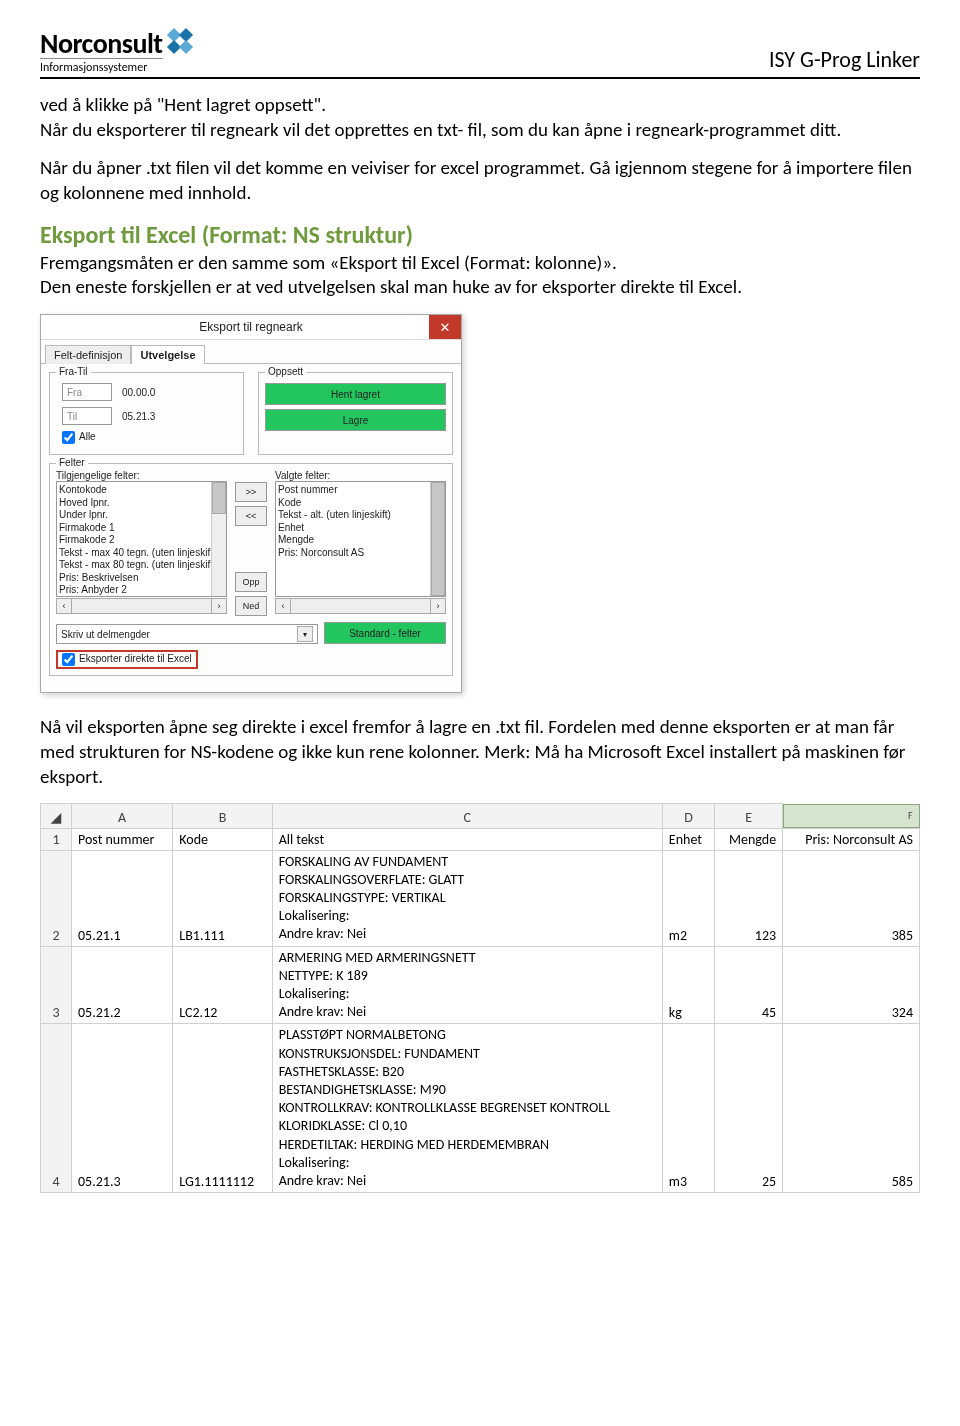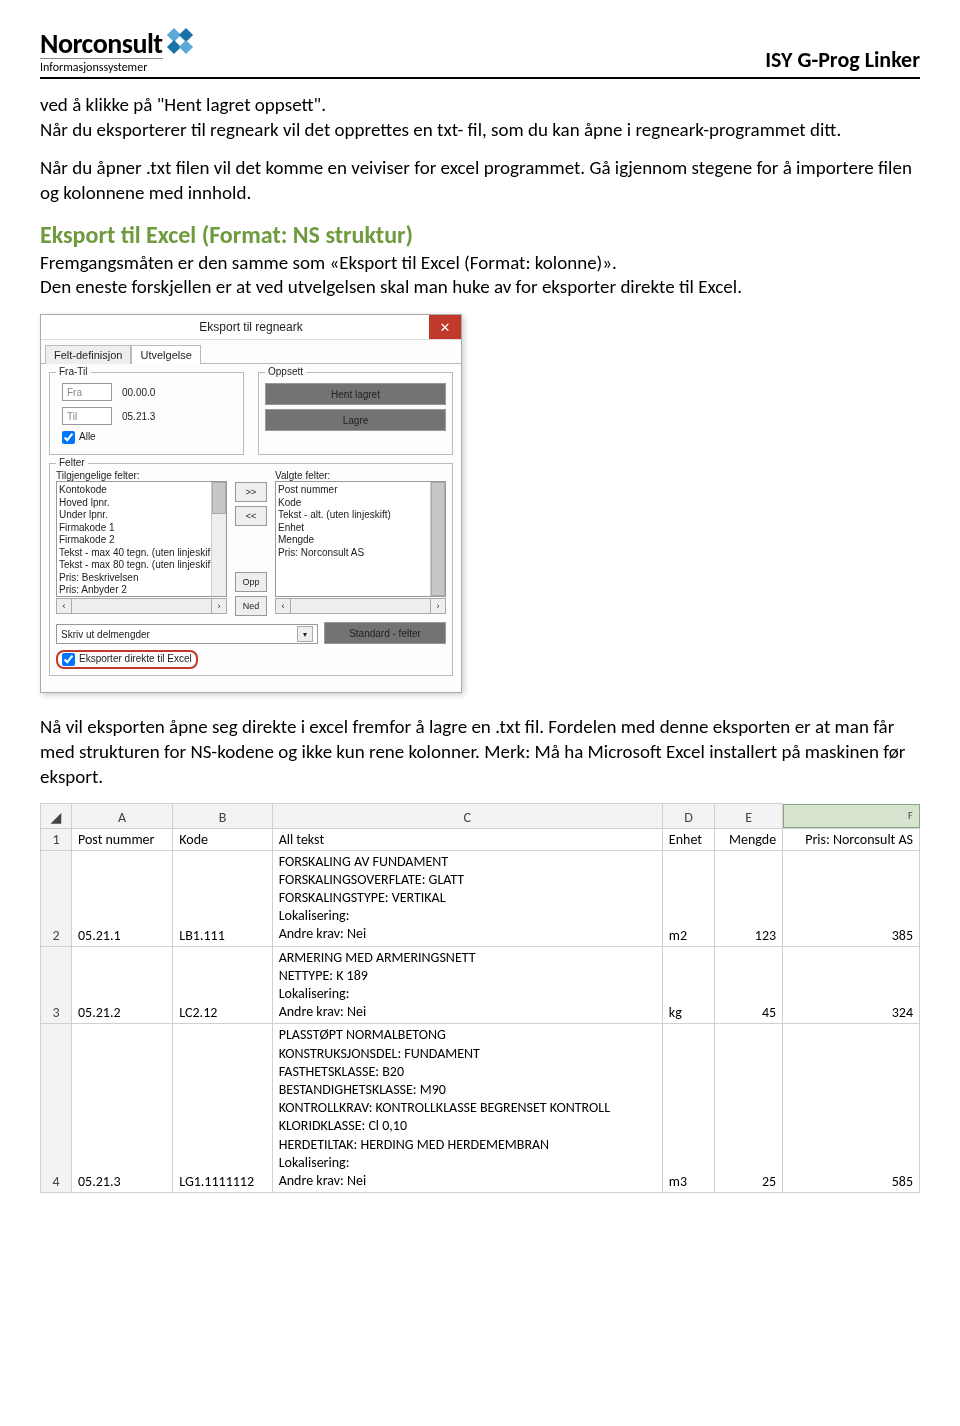"ISY G-Prog Linker" .hdr-title { font-weight: 700 -> 400 }
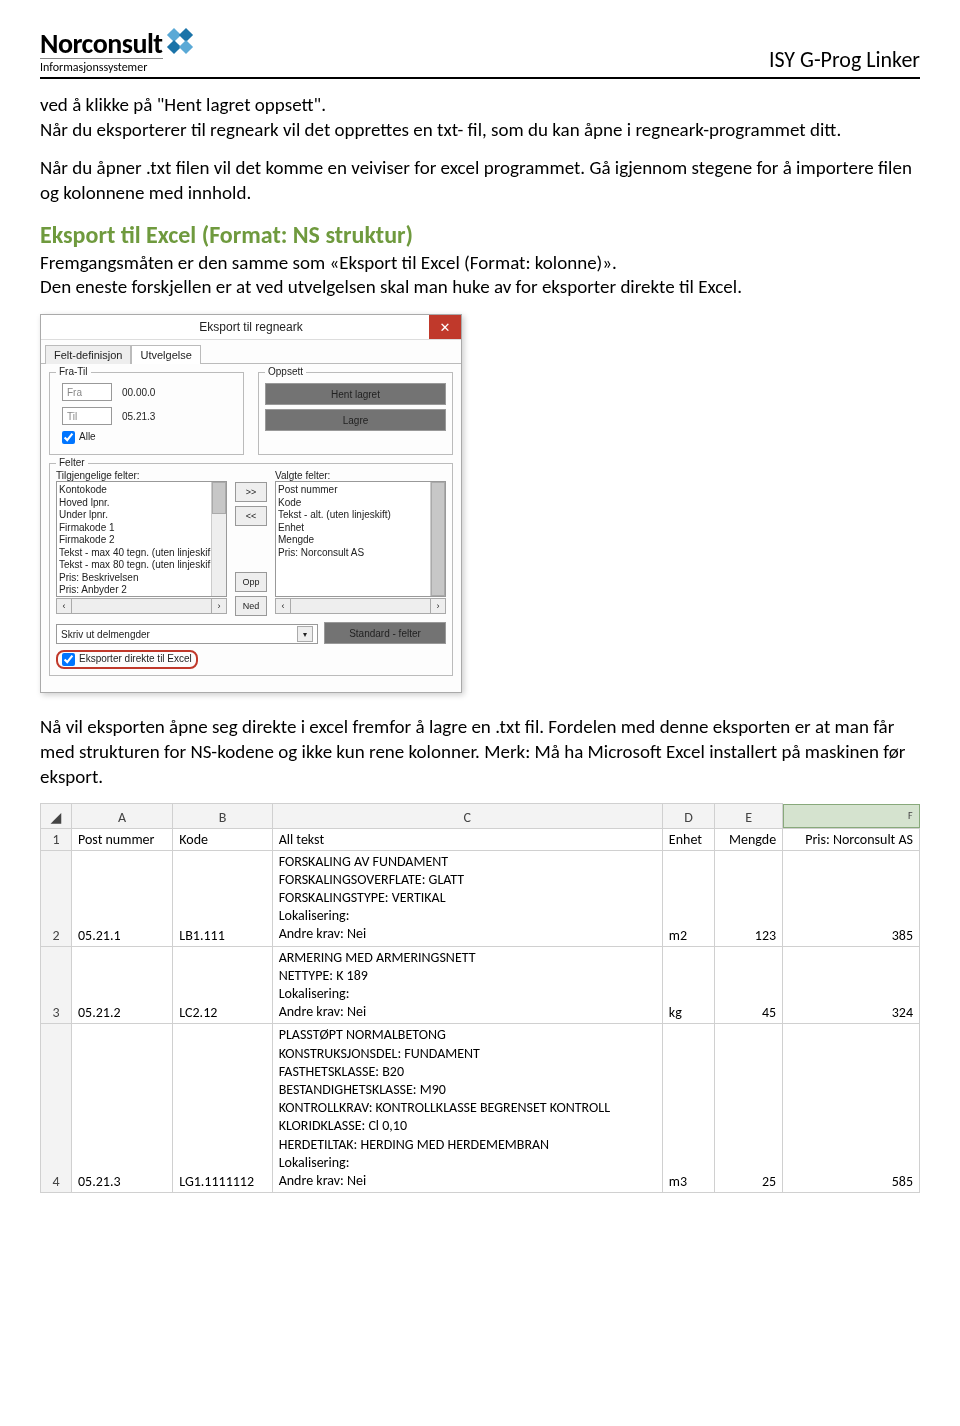"Utvelgelse" .tab.active { font-weight: 400 -> 700 }
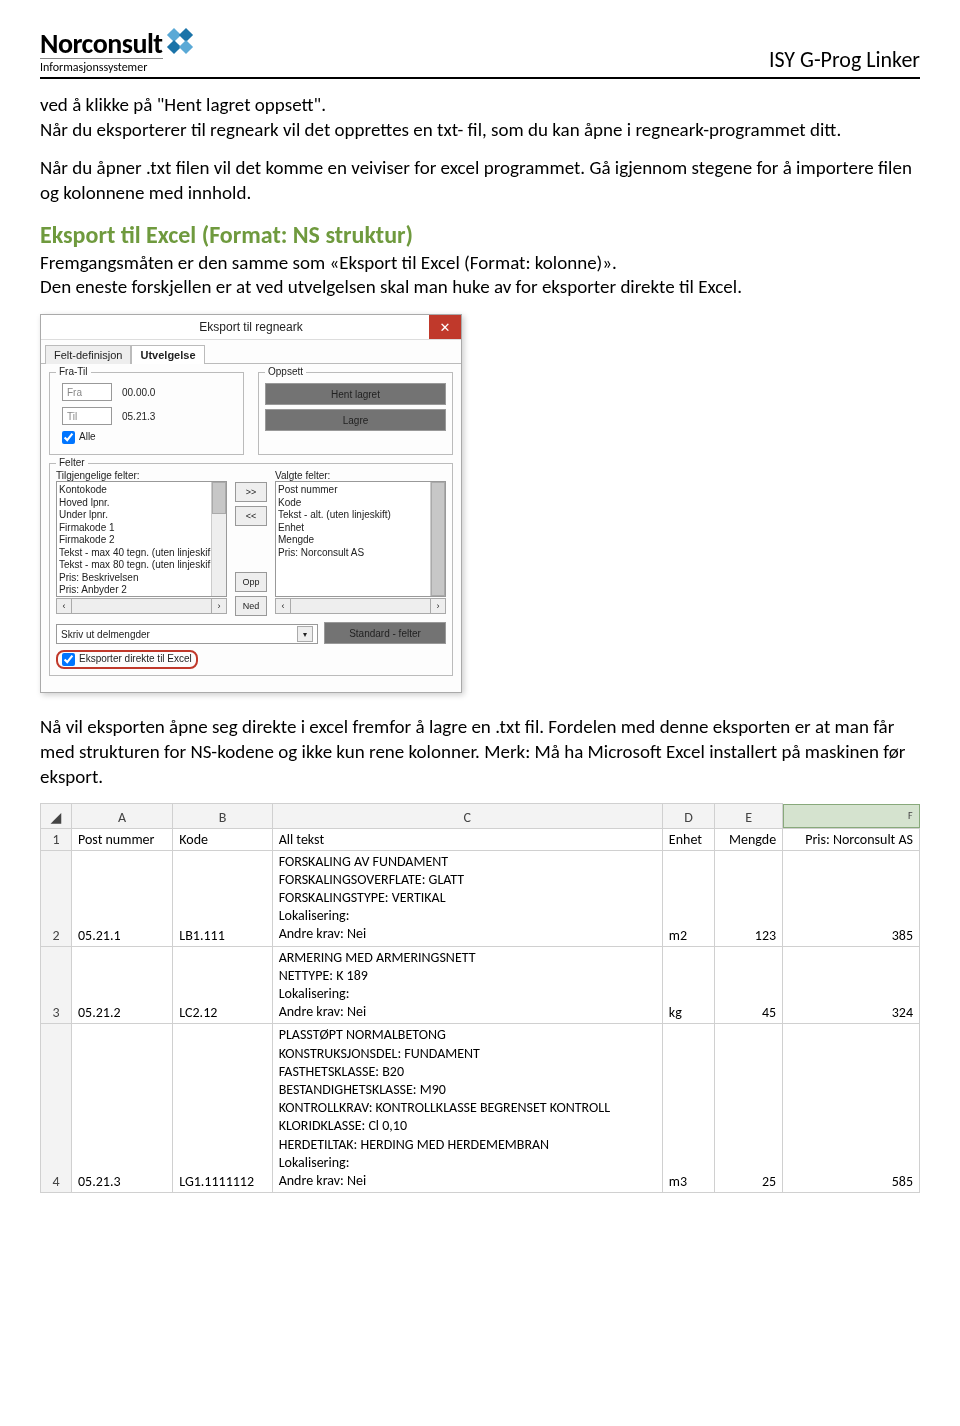"Hent lagret" .btnw { background: #737373 -> #22c55e }
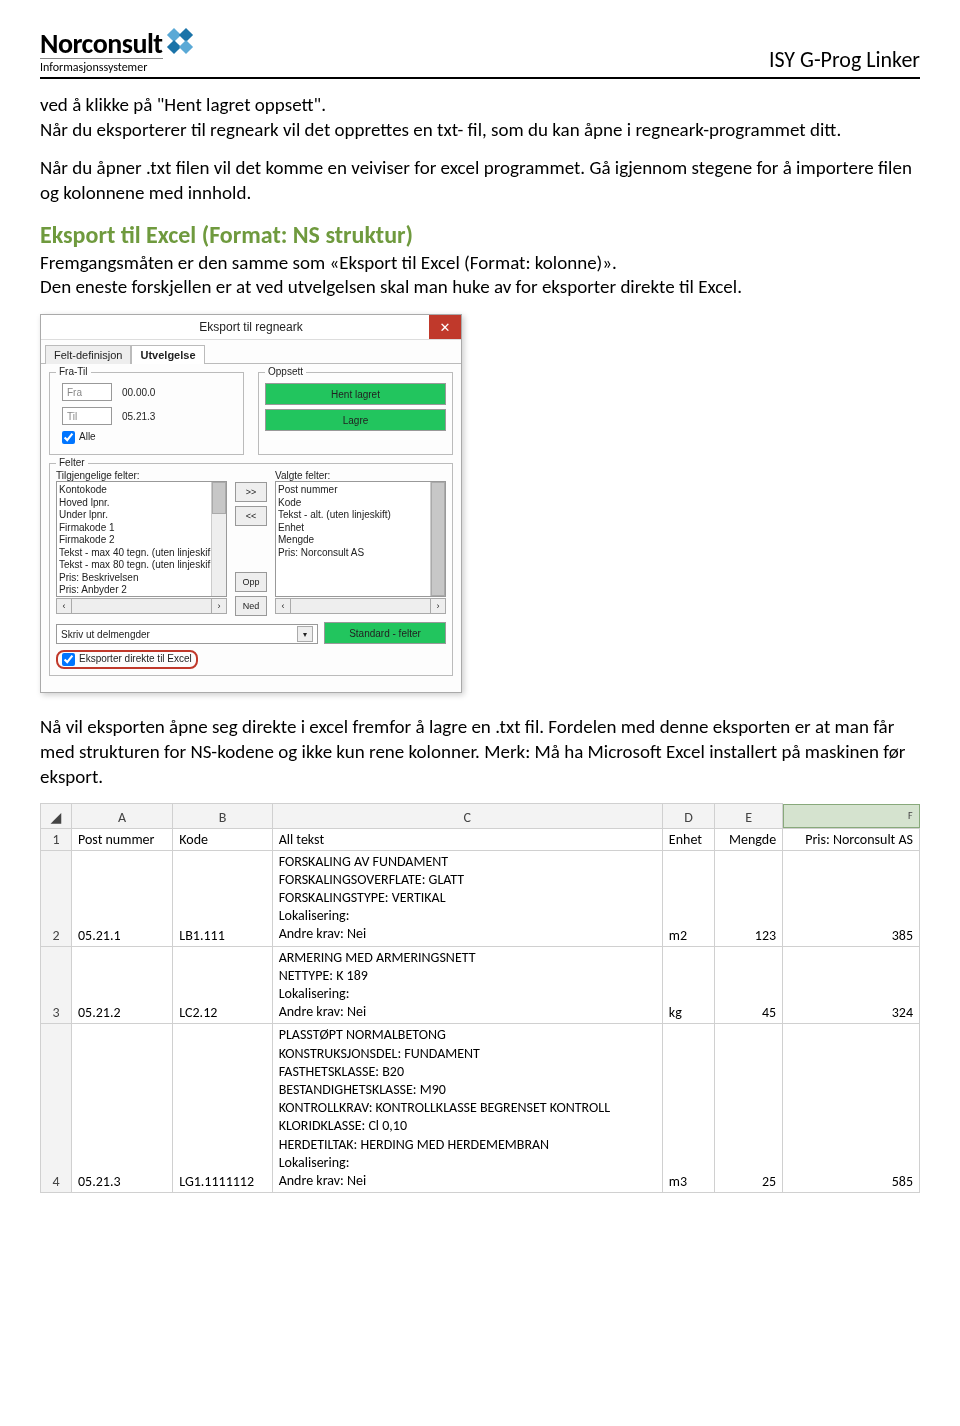"Eksporter direkte til Excel" .circle { border-radius: 8px -> 0 }
